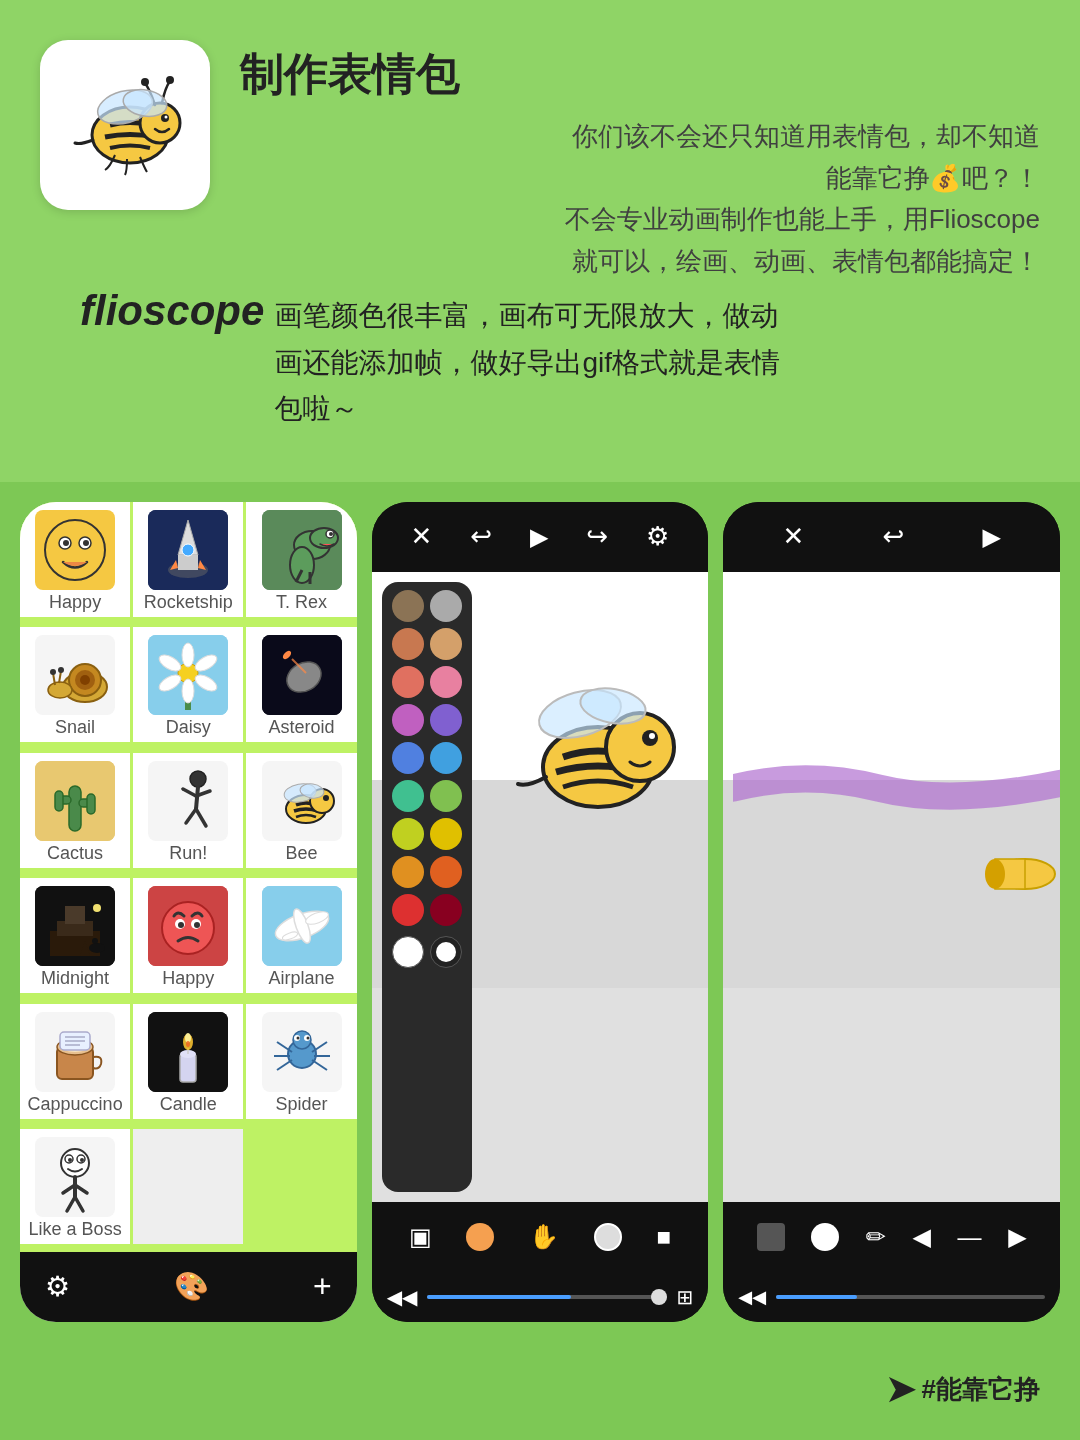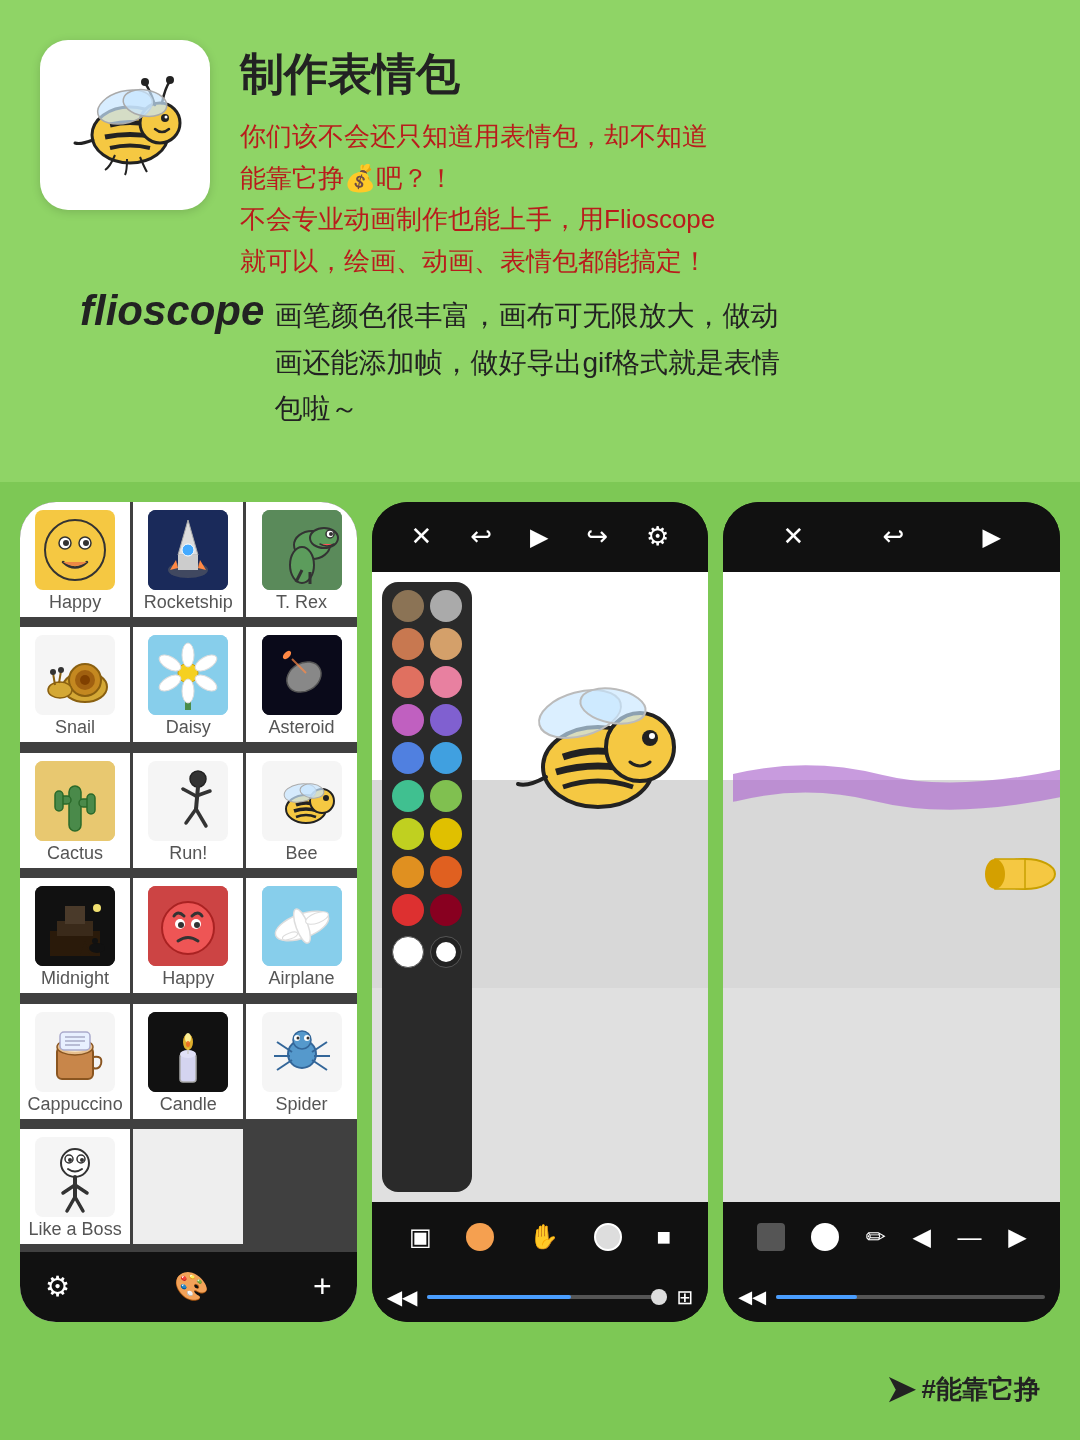"你们该不会还只知道用表情包，却不知道" .app-description { color: #b91c1c -> #404040; text-align: none -> right }
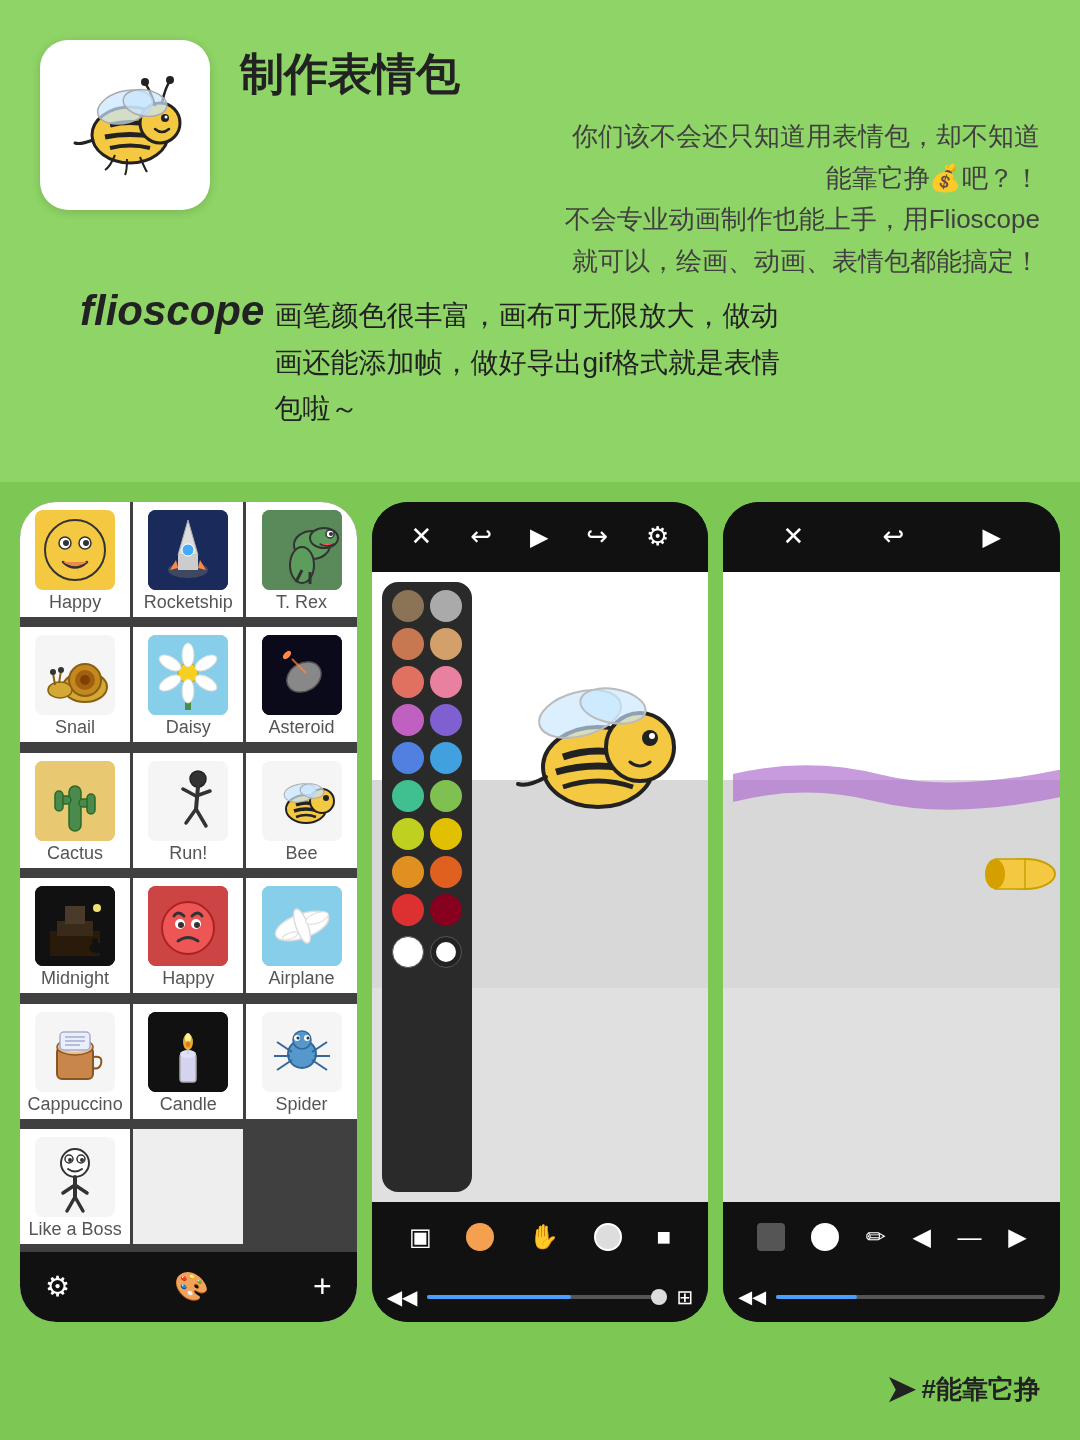"Happy" .sticker-grid { background: #404040 -> #bef264 }
